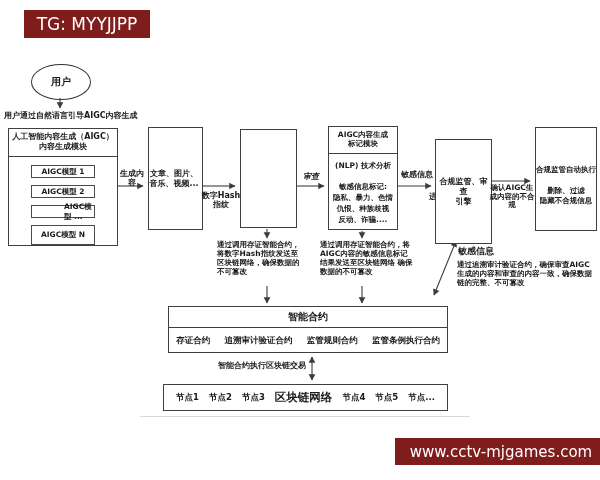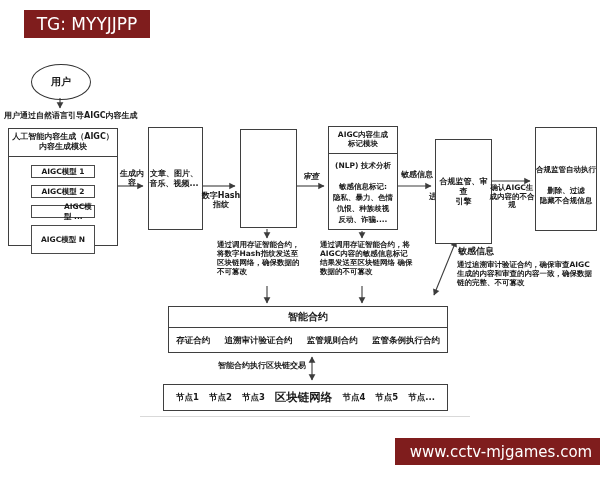"AIGC模型 N" div.box { height: 29px -> 20px }
